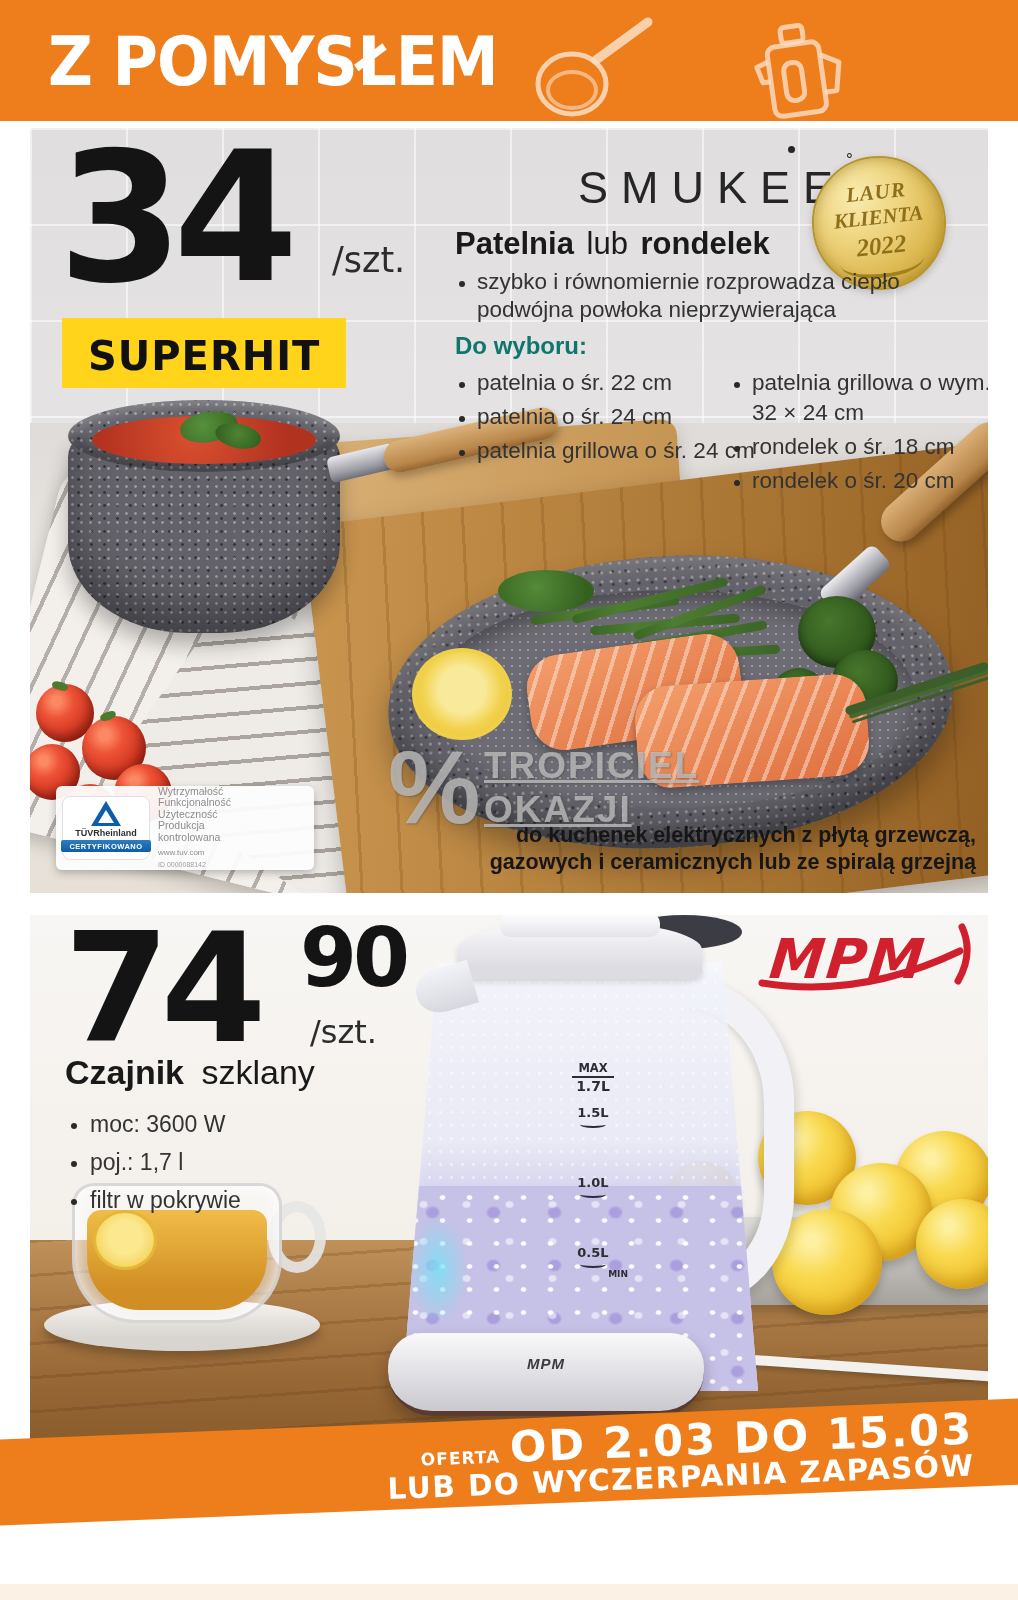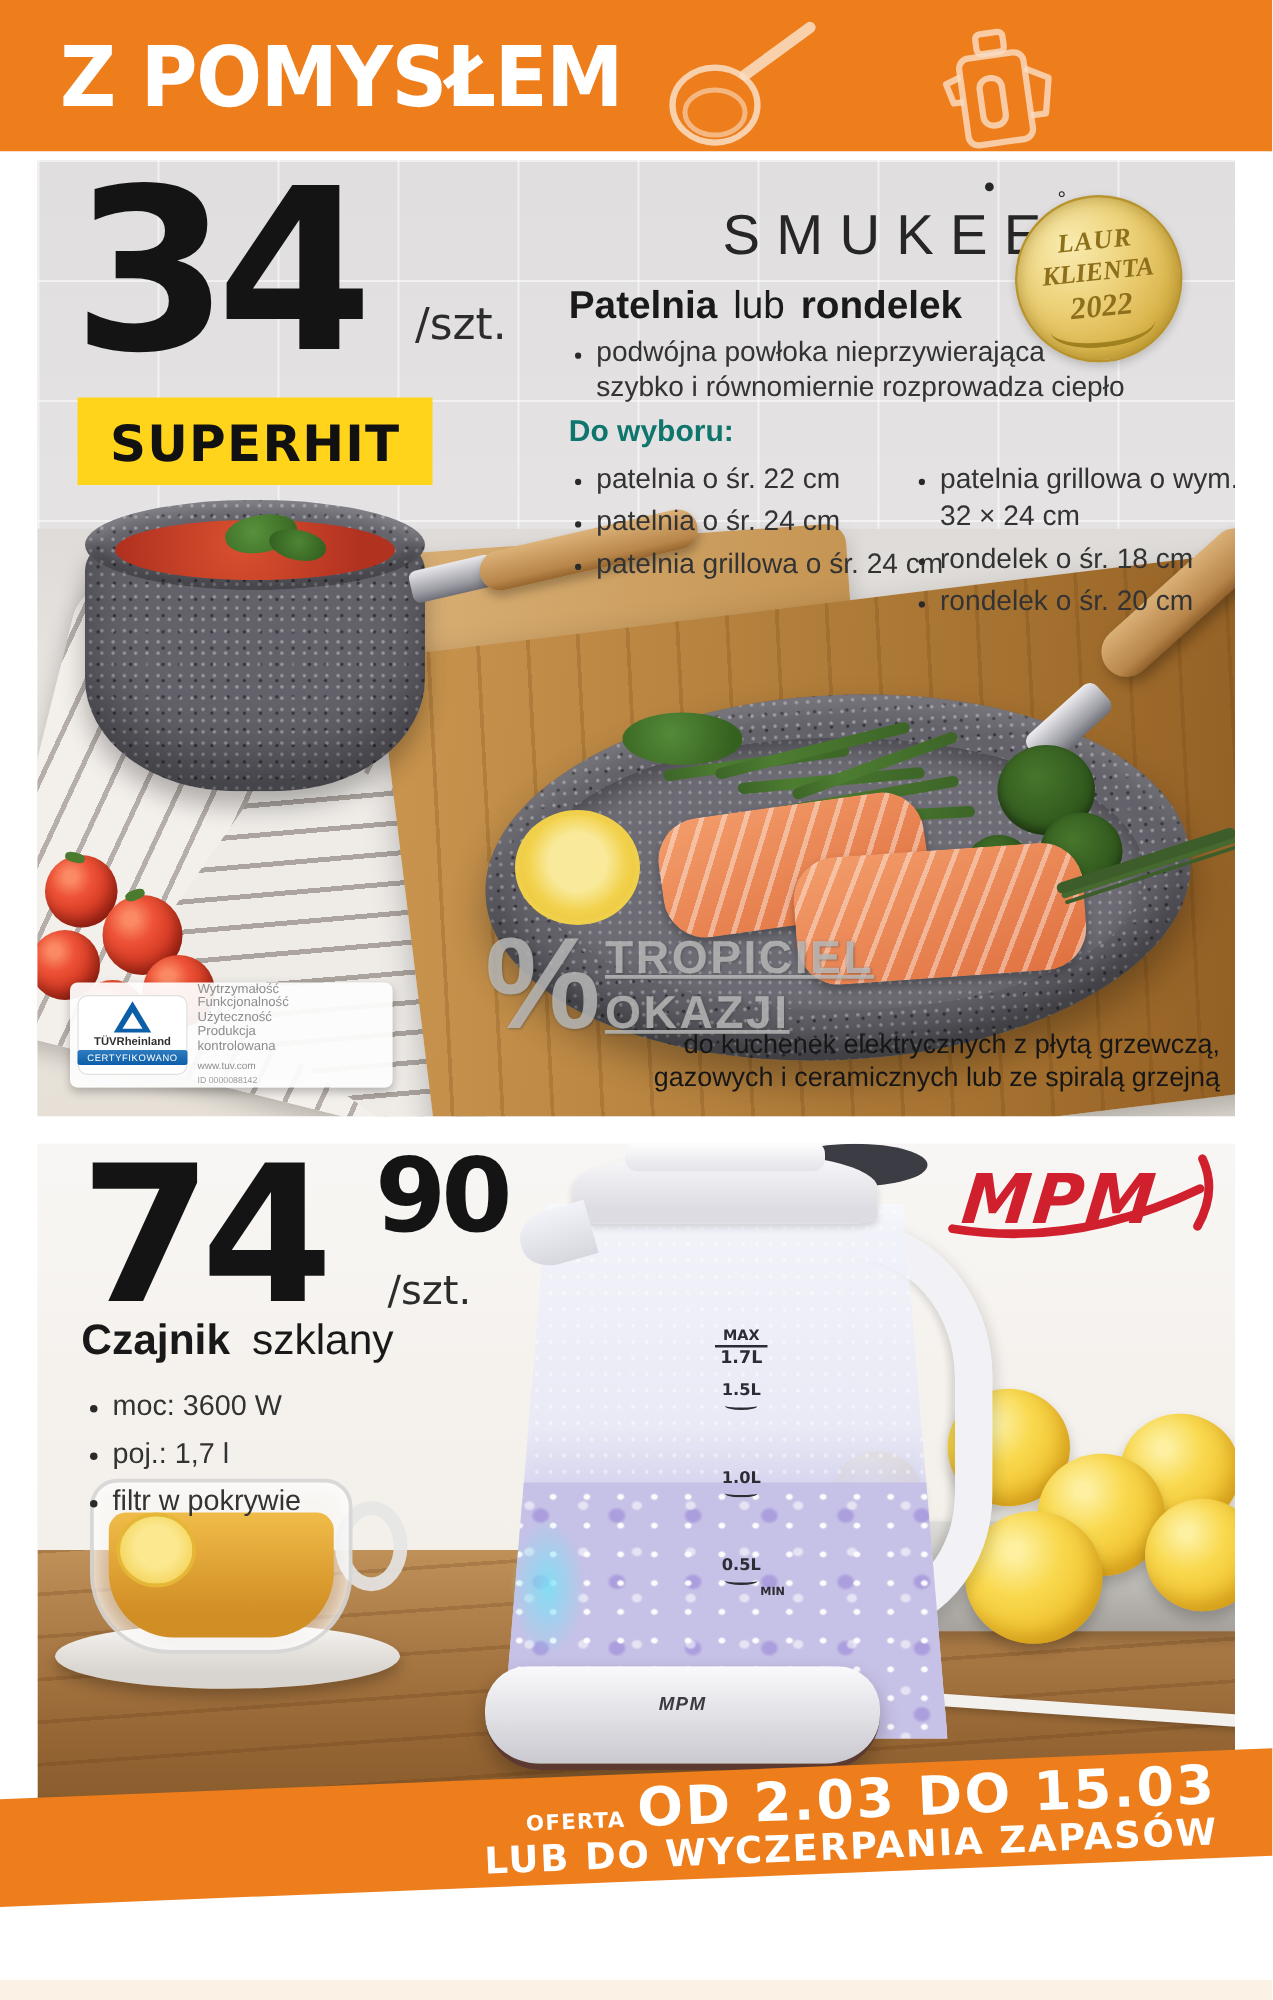"podwójna powłoka nieprzywierająca" span { order: before "szybko i równomiernie rozprowadza ciepło" -> after "szybko i równomiernie rozprowadza ciepło" }
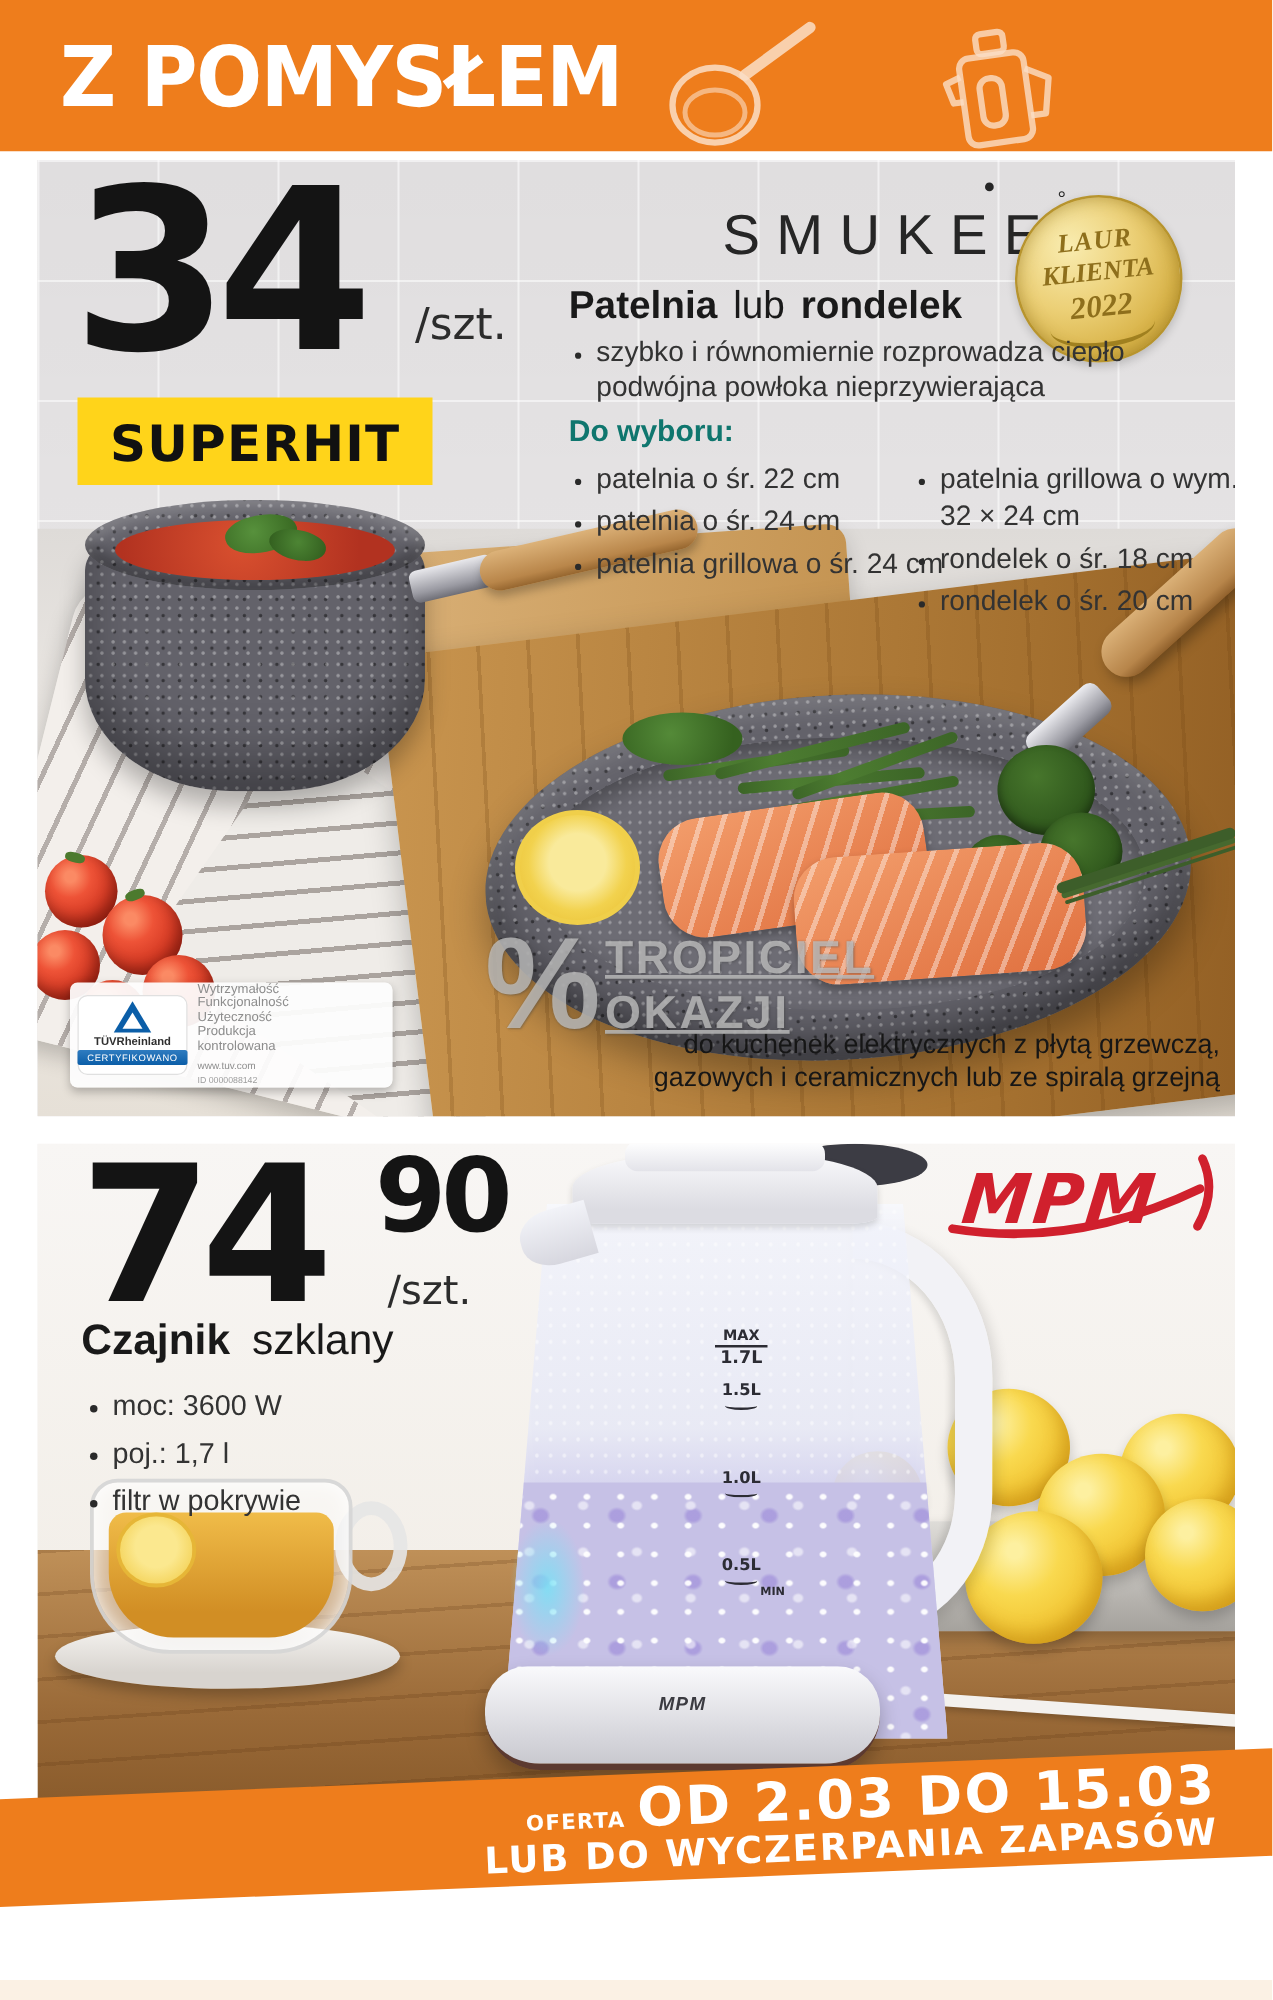"CERTYFIKOWANO" .tuv-ribbon { font-weight: 400 -> 700 }
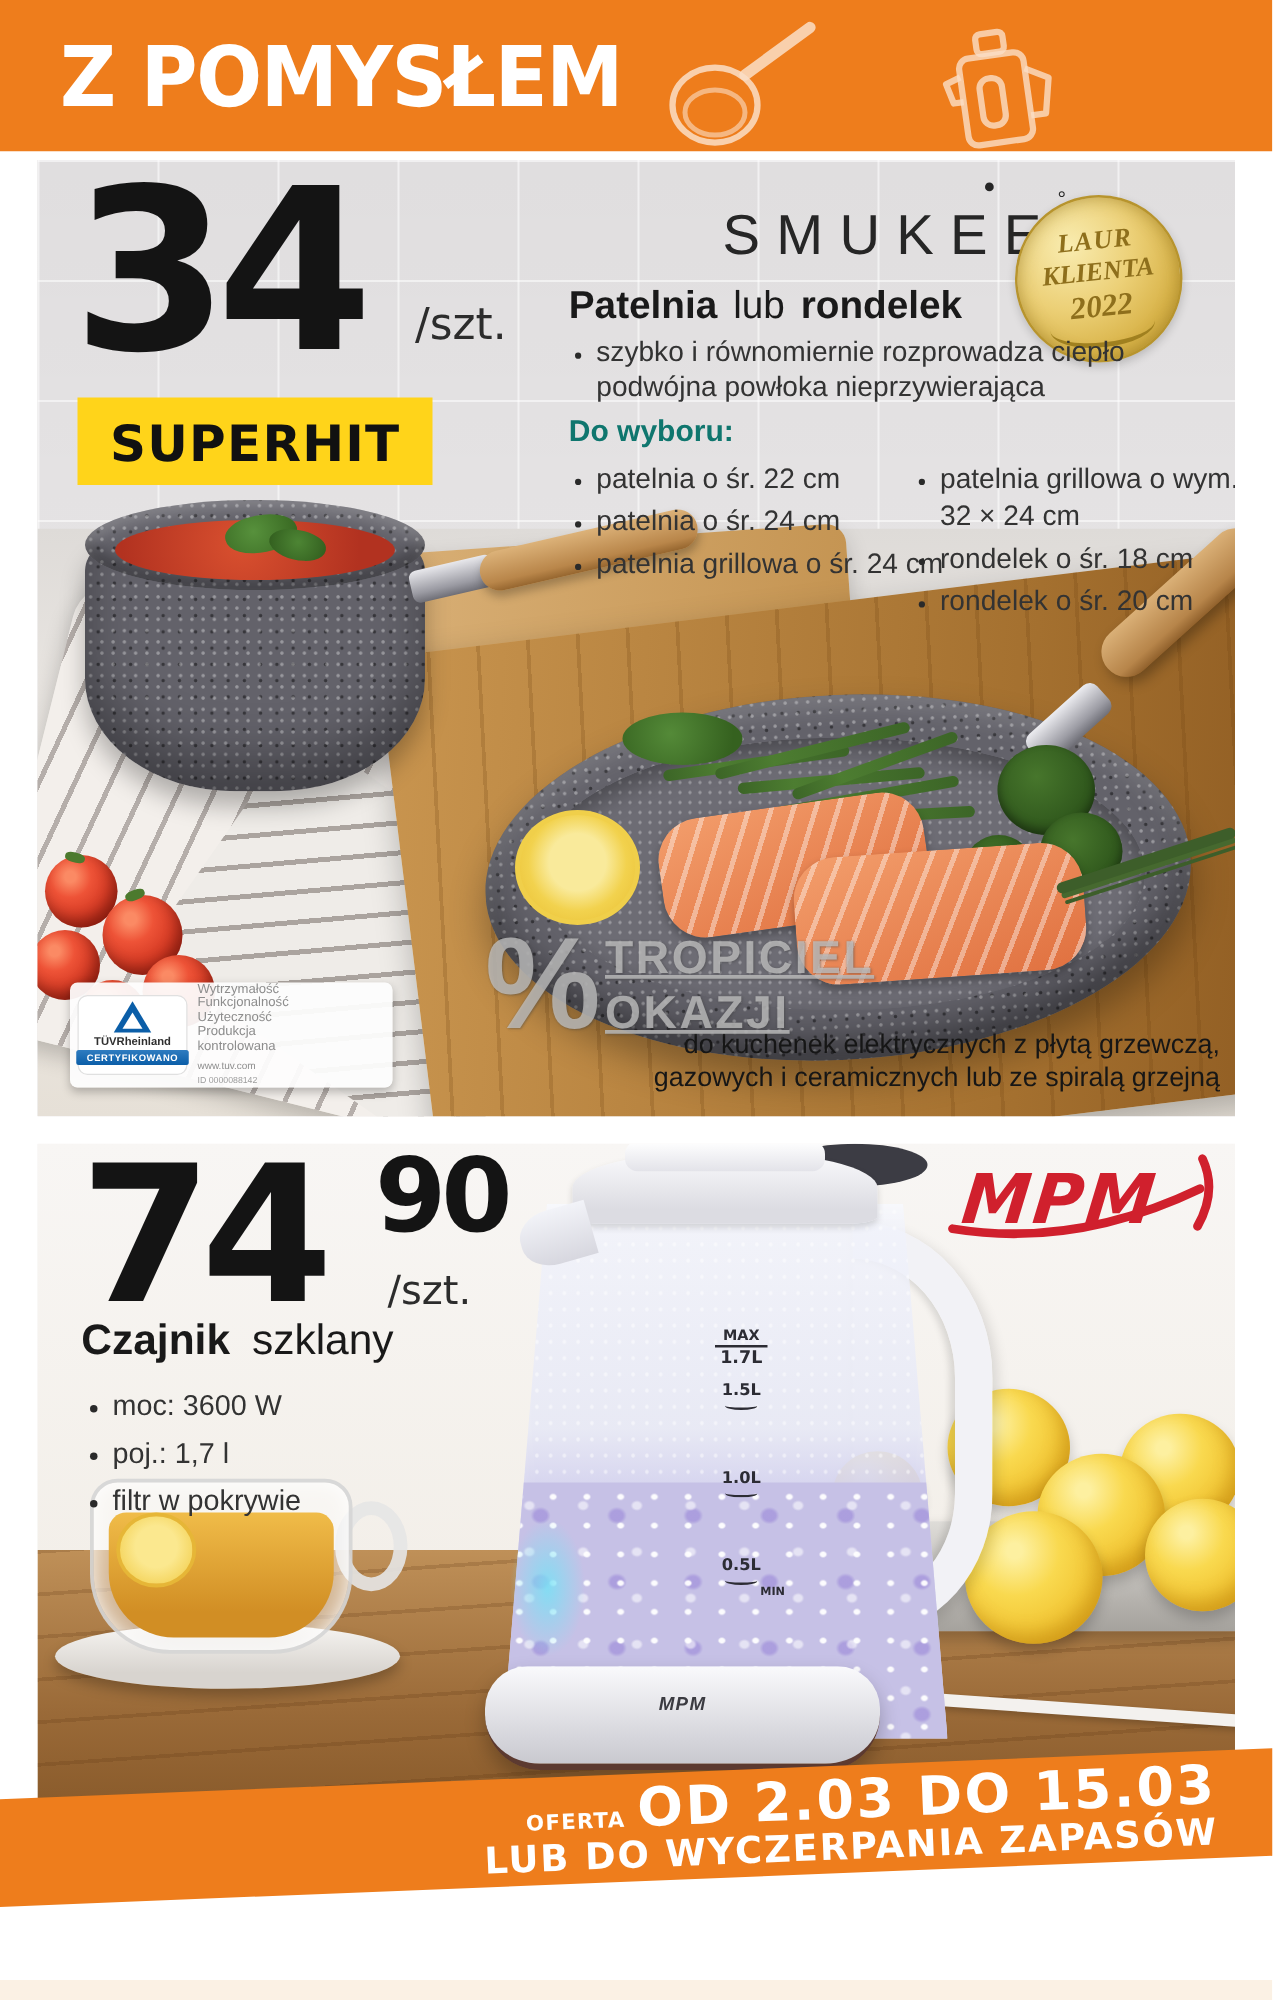"do kuchenek elektrycznych z płytą" .p1-caption { font-weight: 400 -> 700 }
